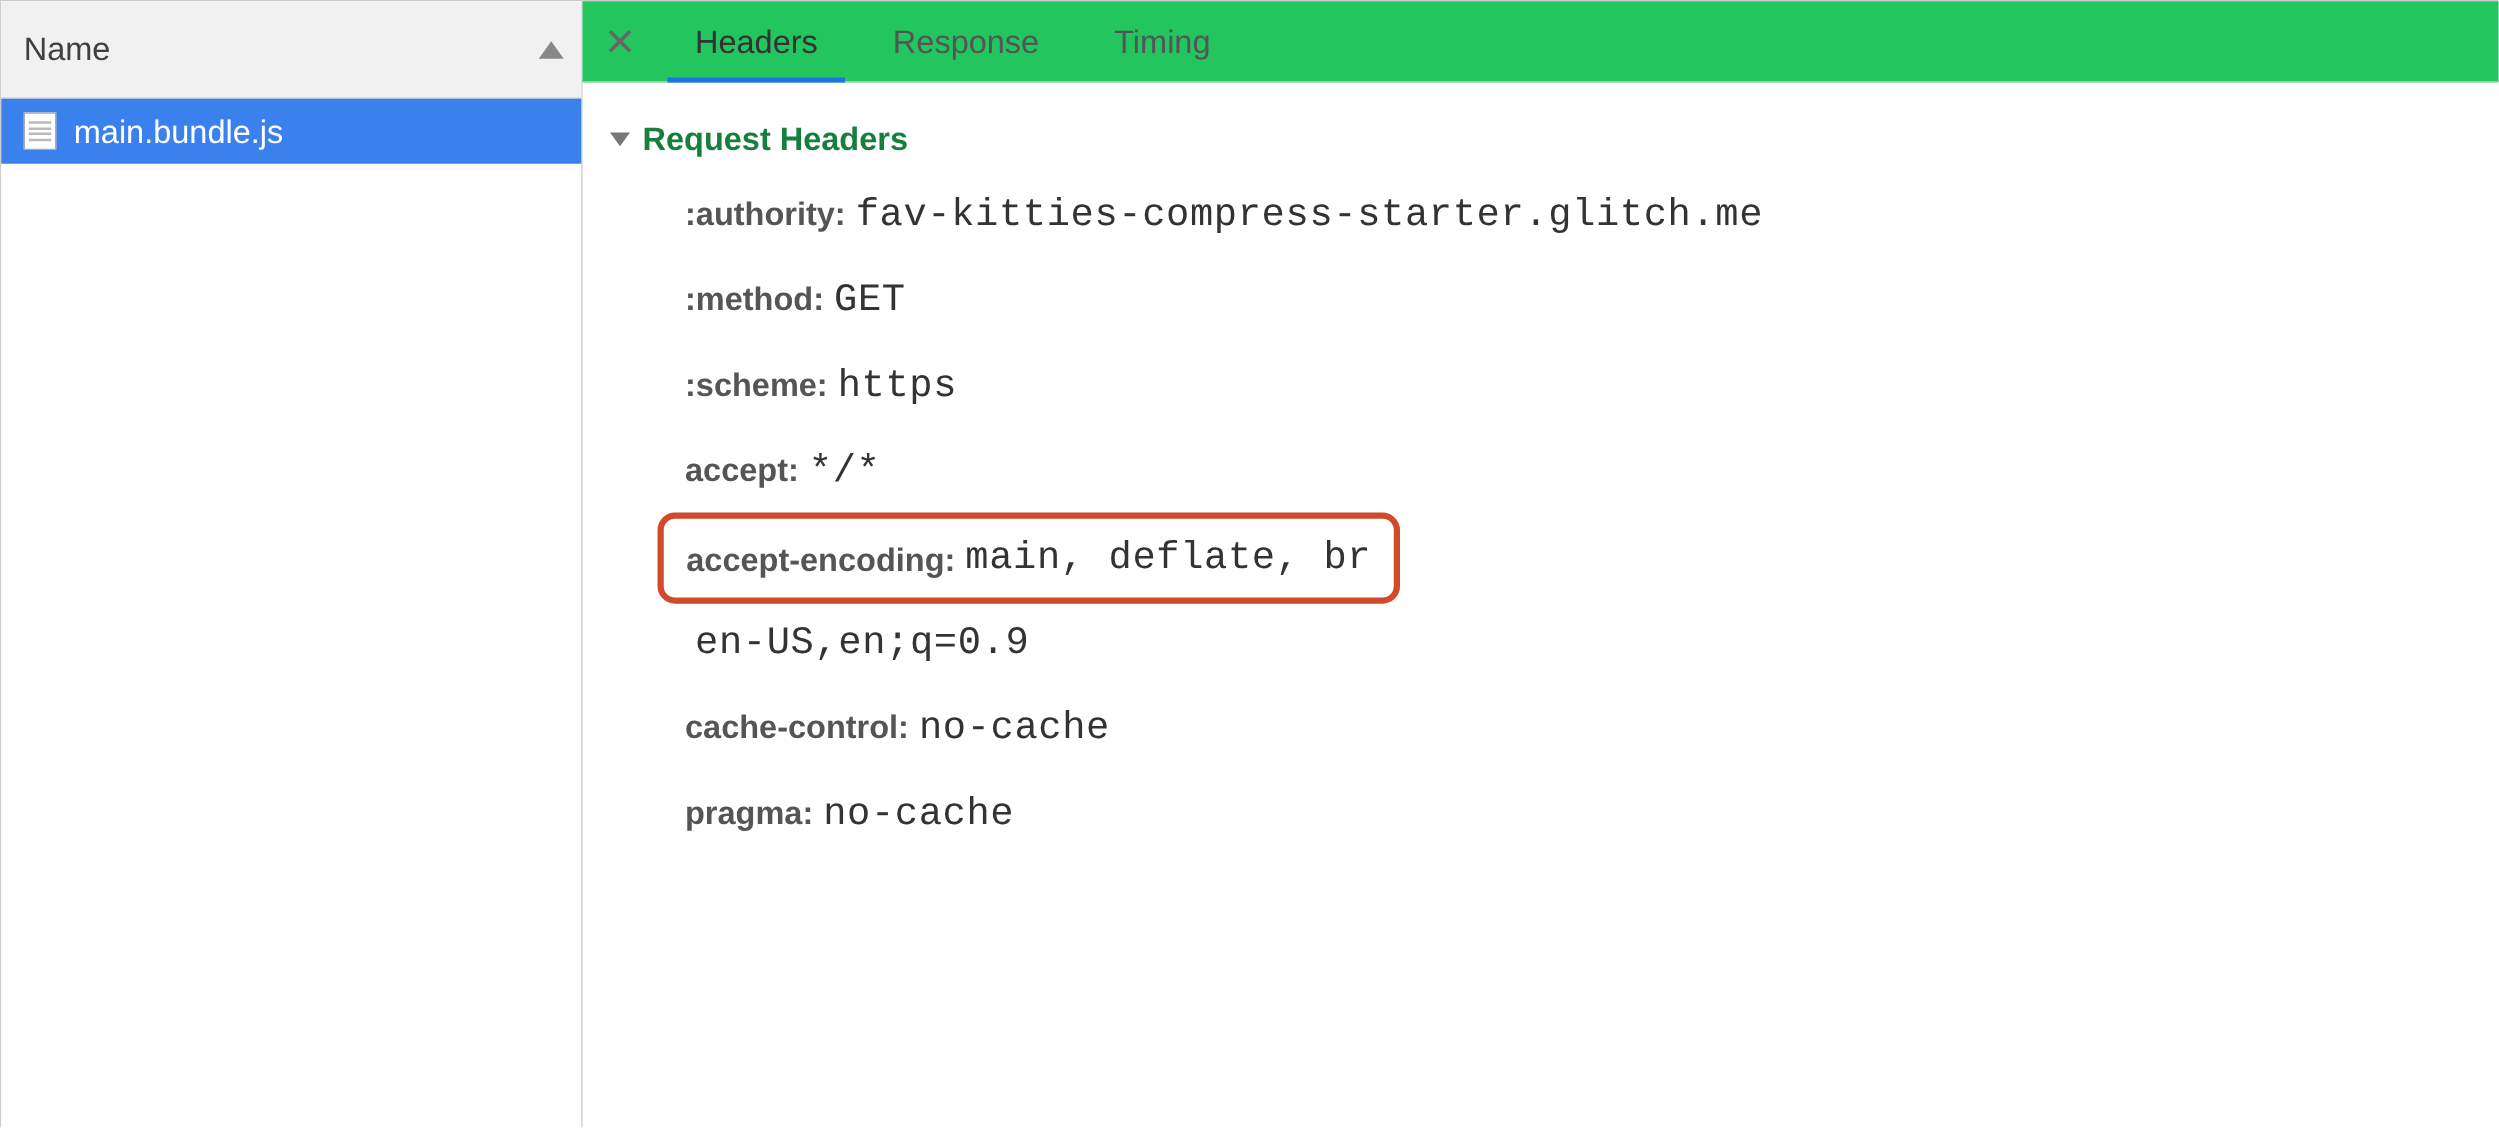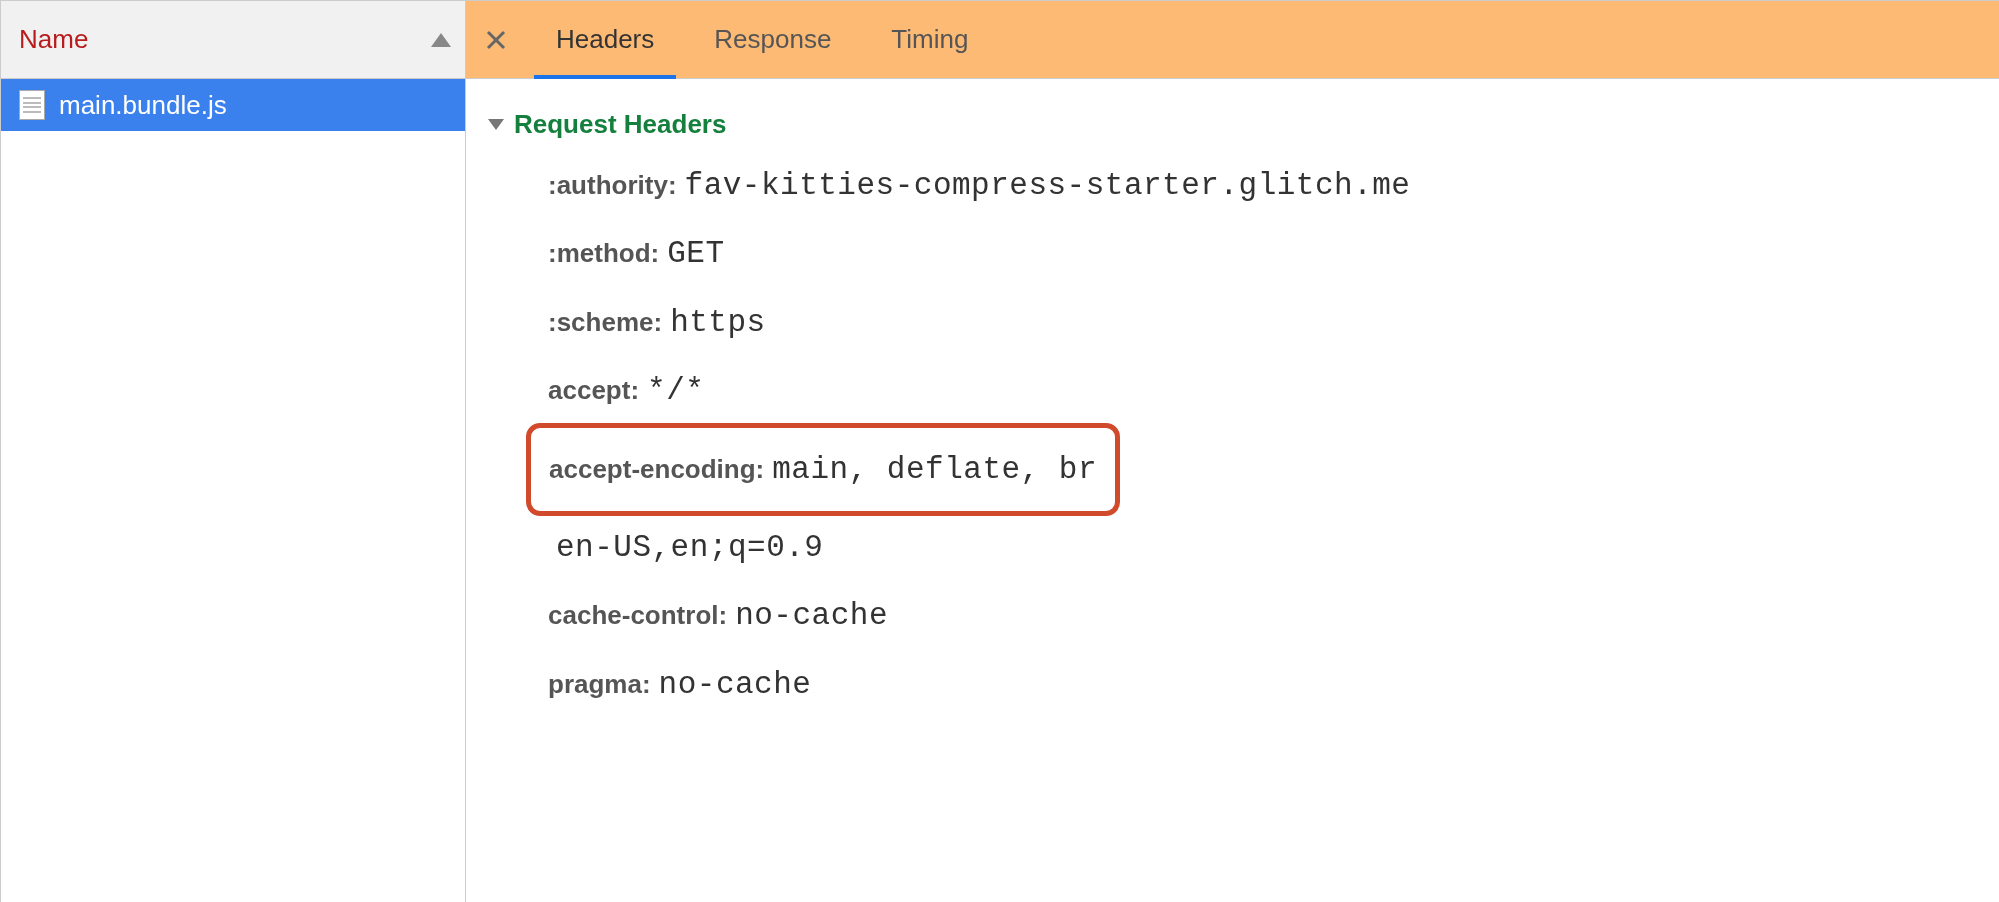"Name" .sidebar-header { color: #b91c1c -> #404040 }
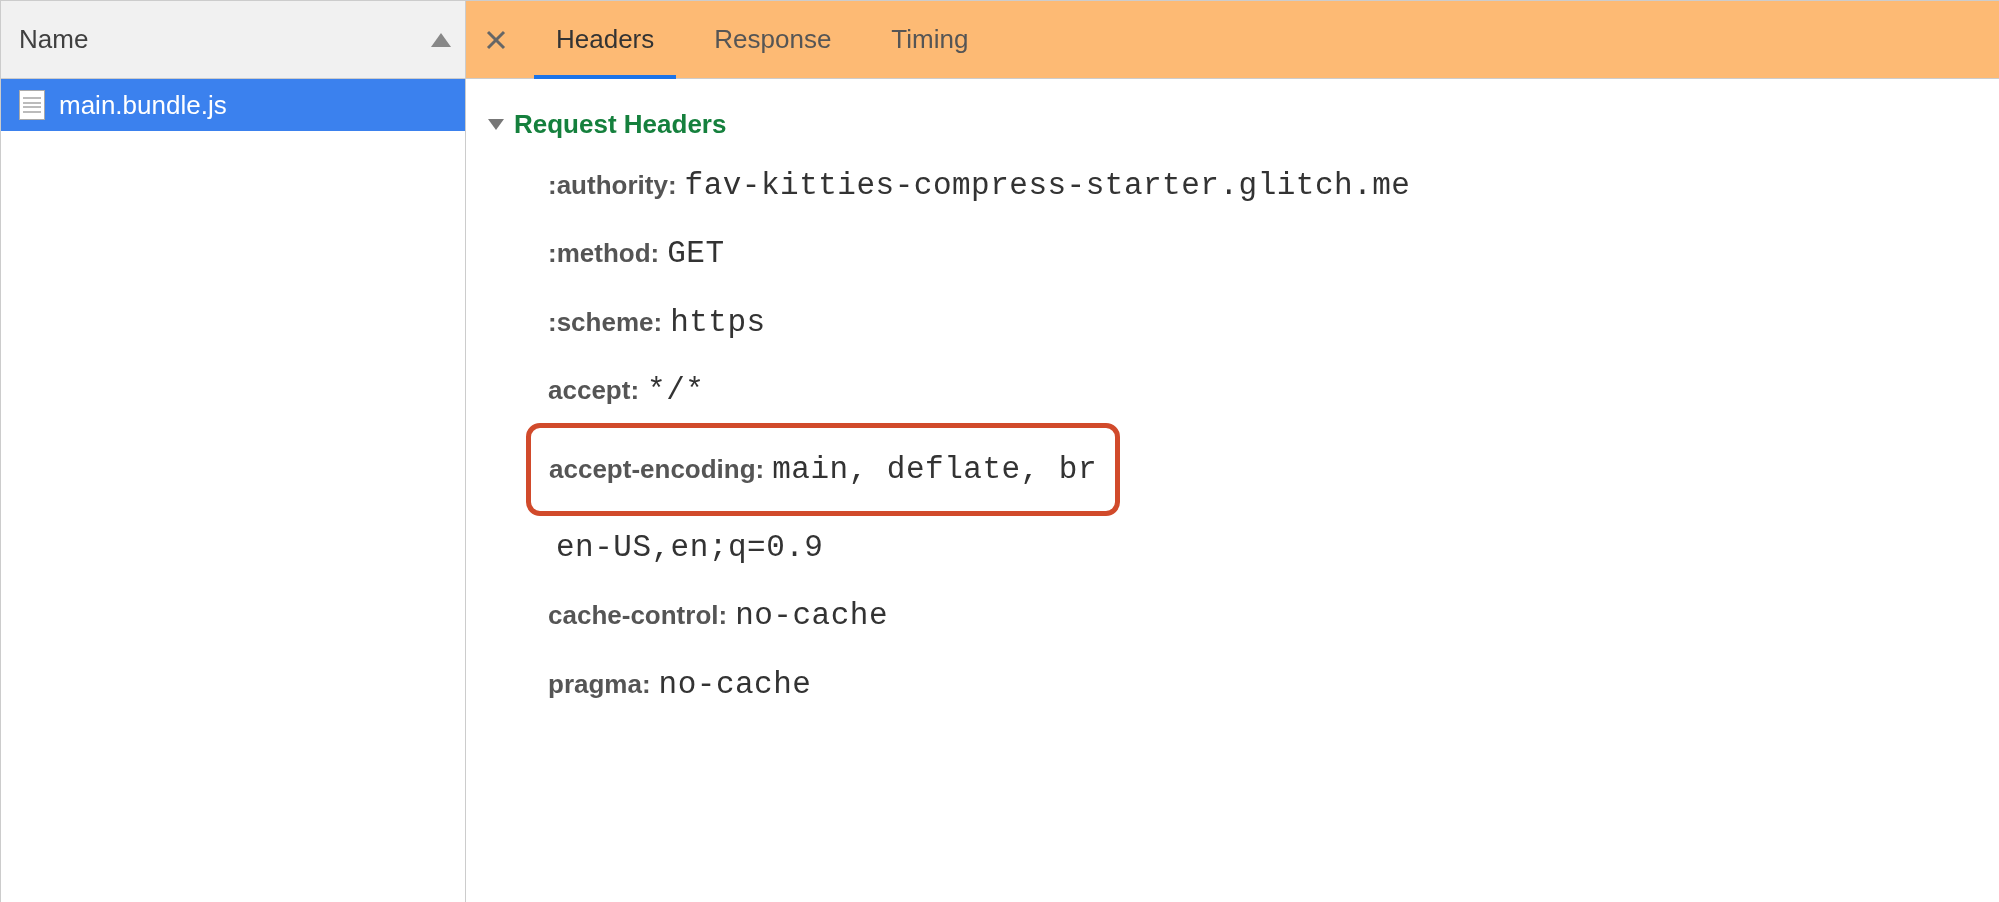"Headers" .tabs-bar { background: #fdba74 -> #22c55e; height: 78px -> 65px }
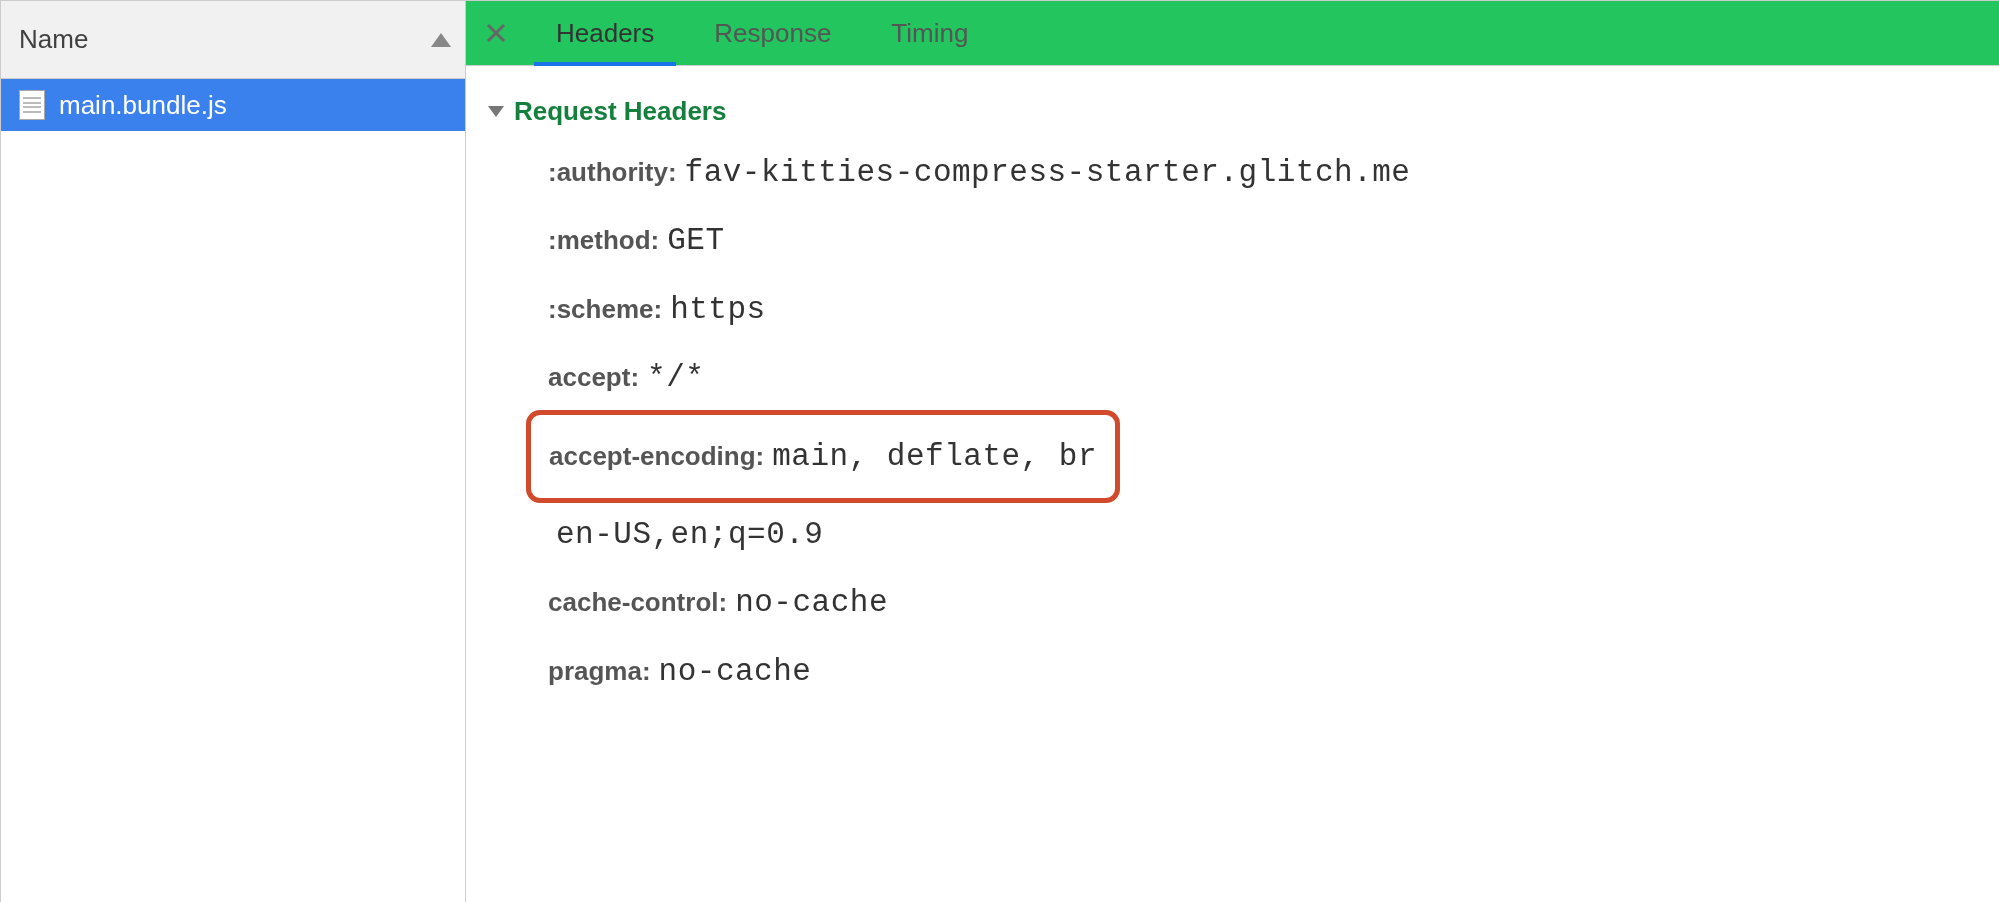"accept-encoding:" .highlight-box { align-items: center -> flex-end; padding: 24px 18px -> 14px 18px }
